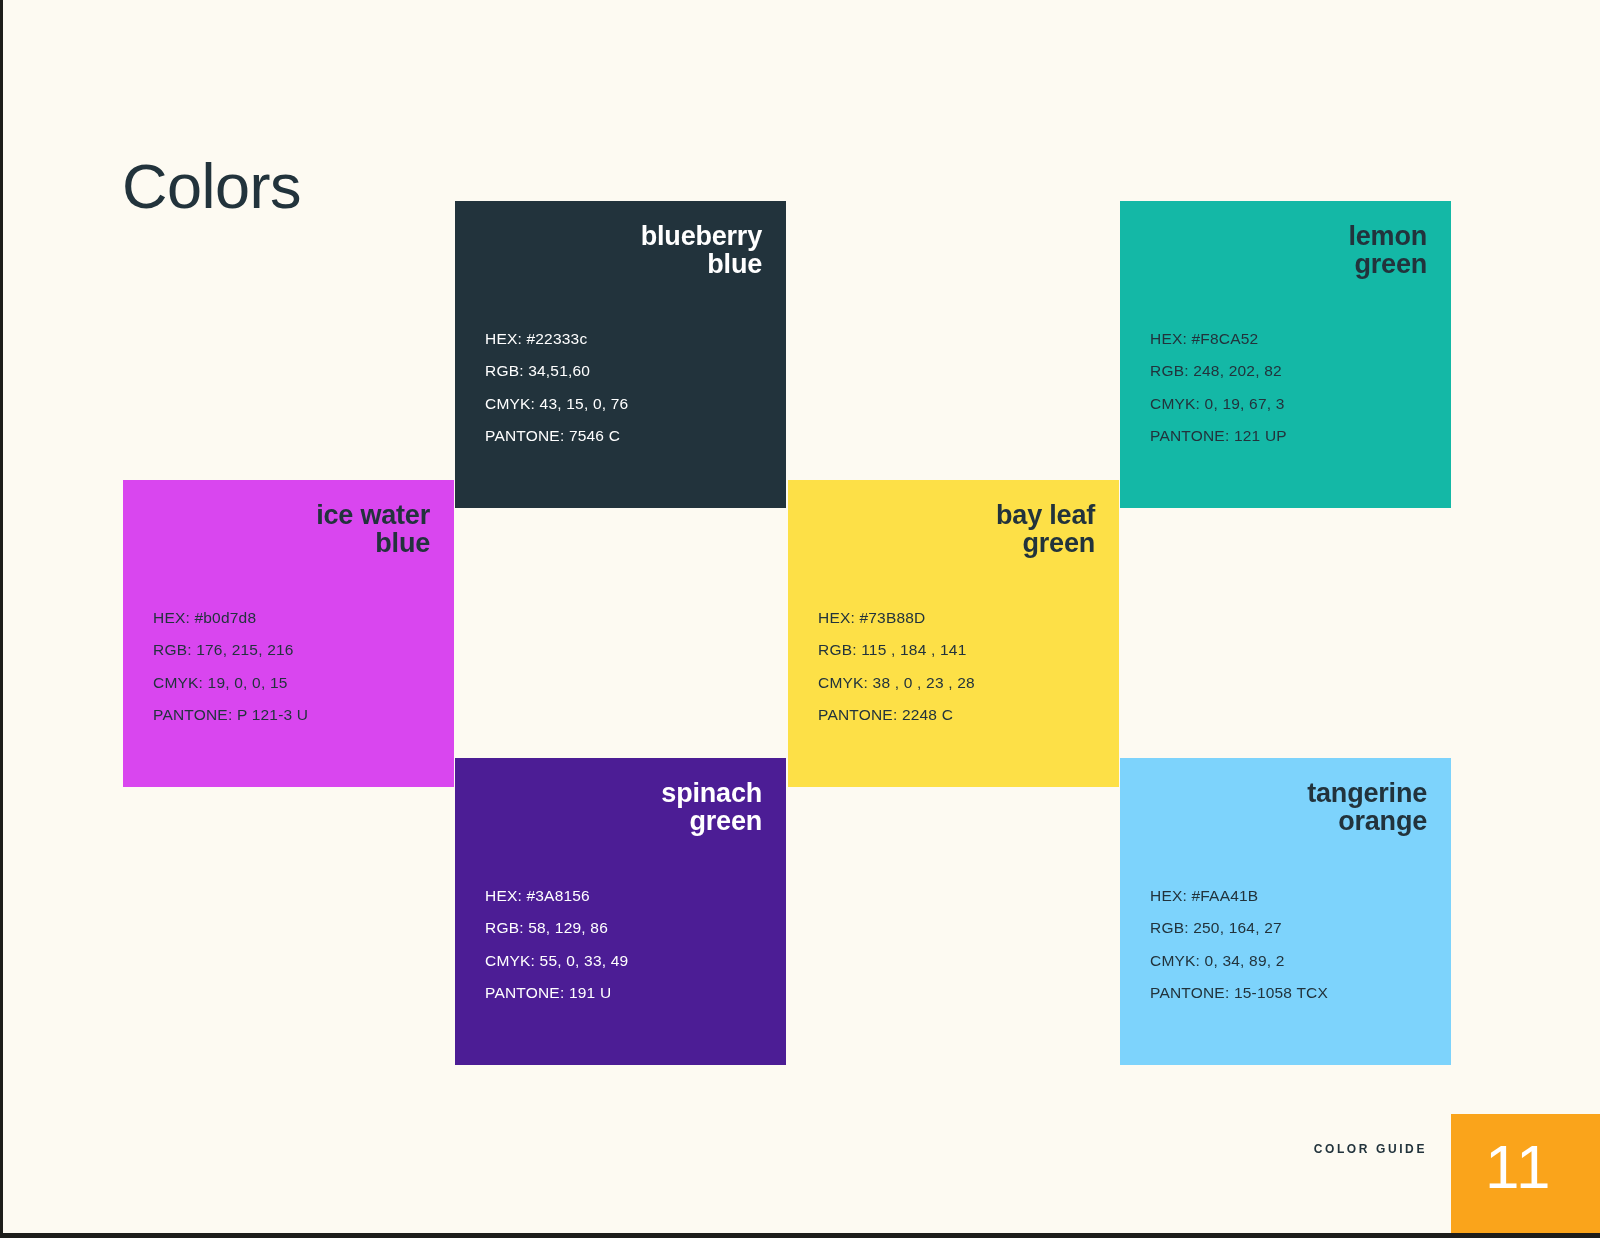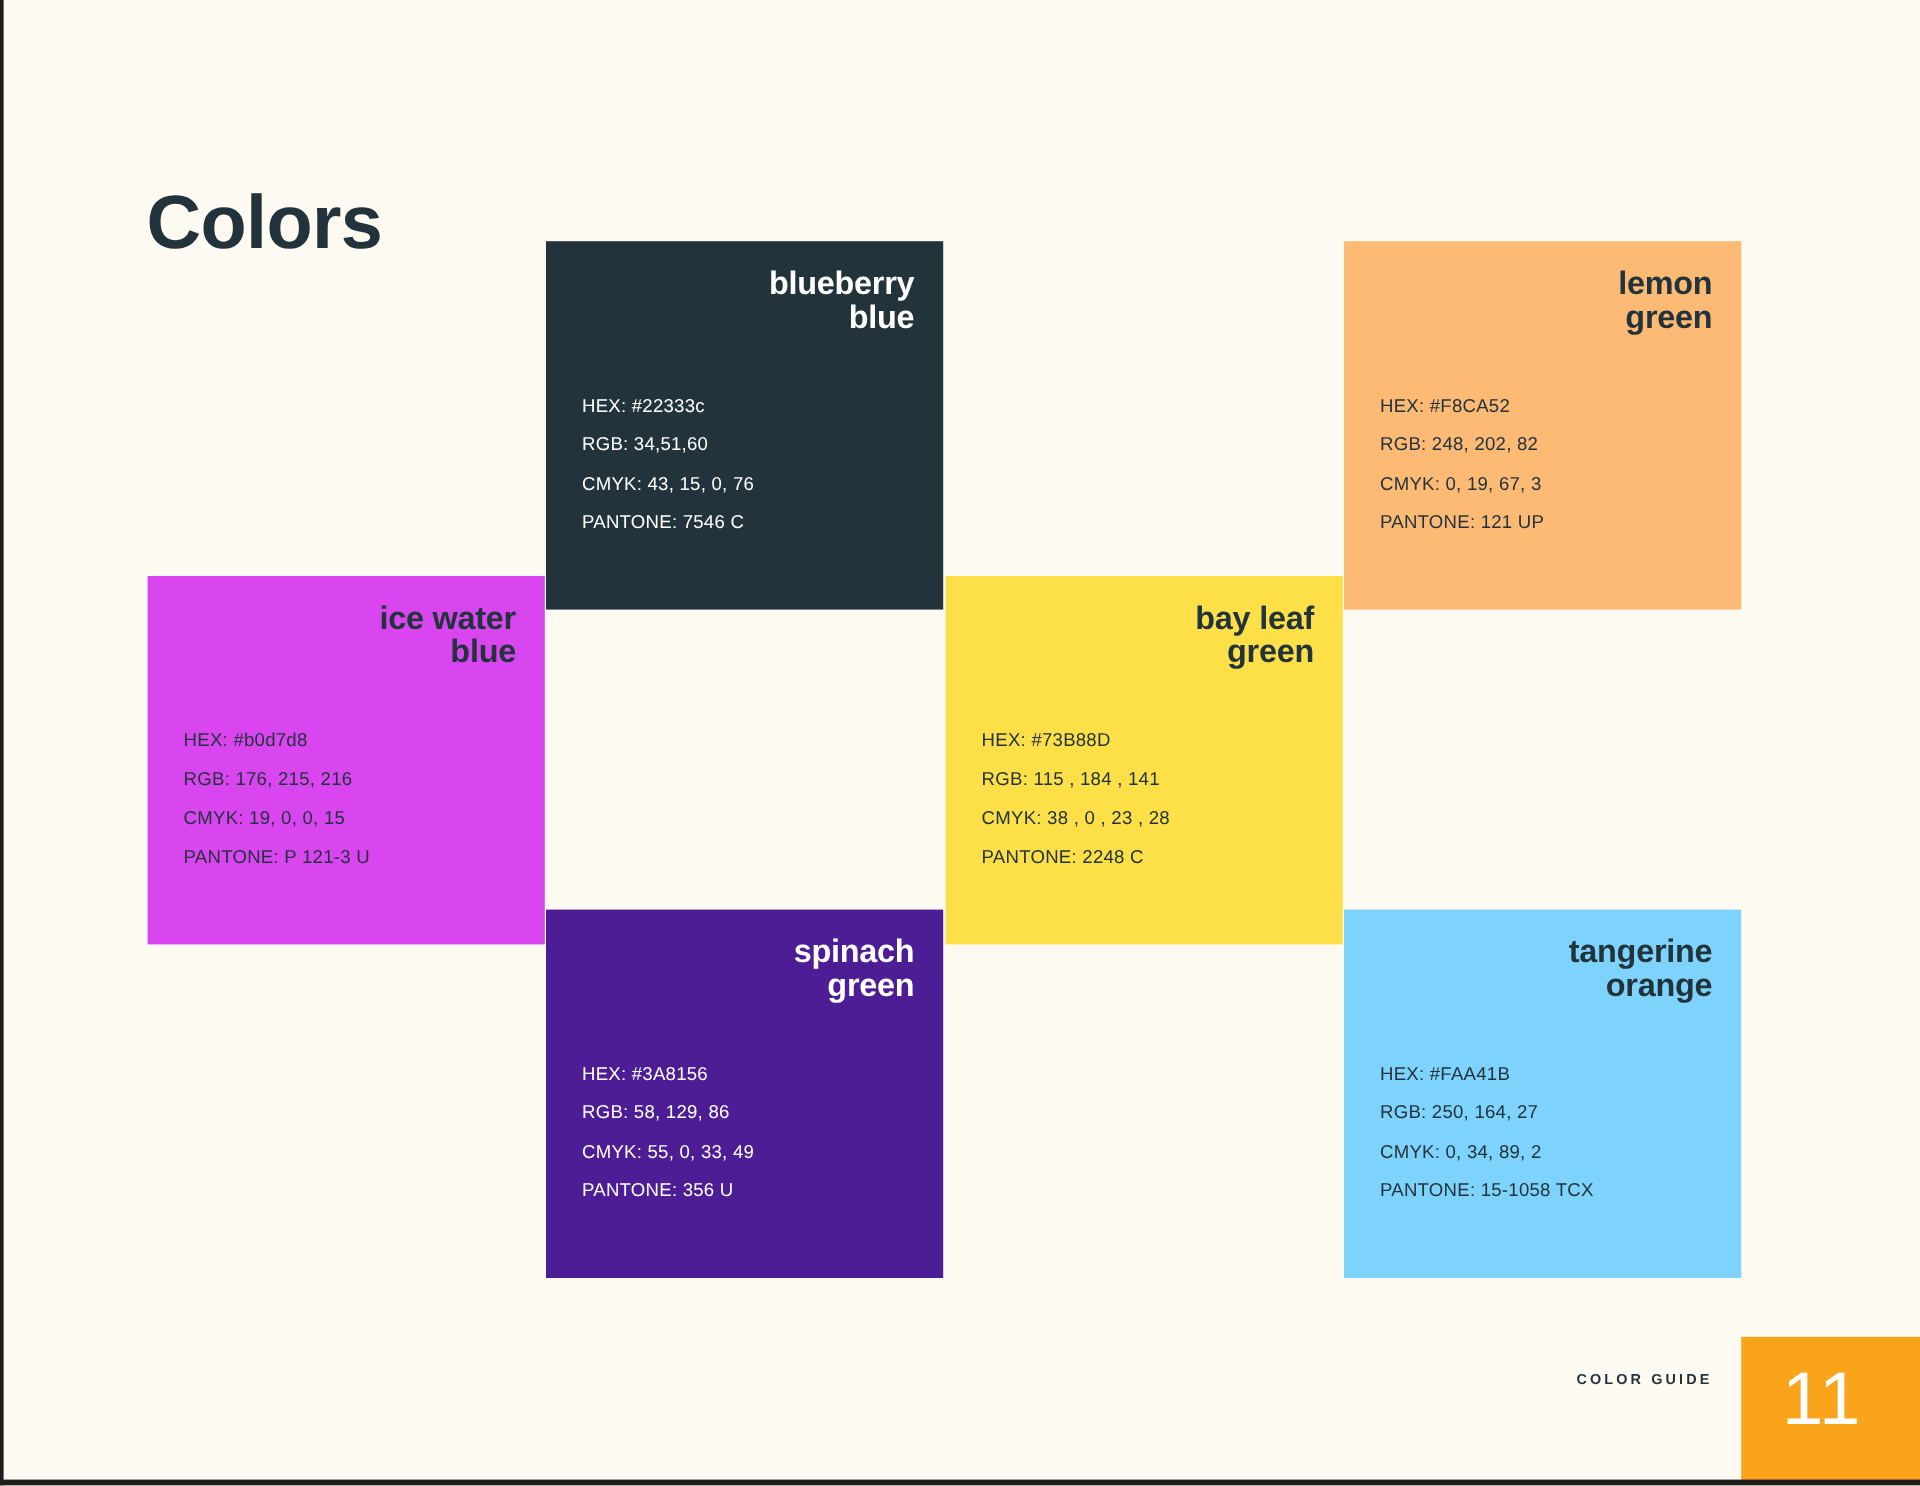"Colors" .page-title { font-weight: bold -> normal }
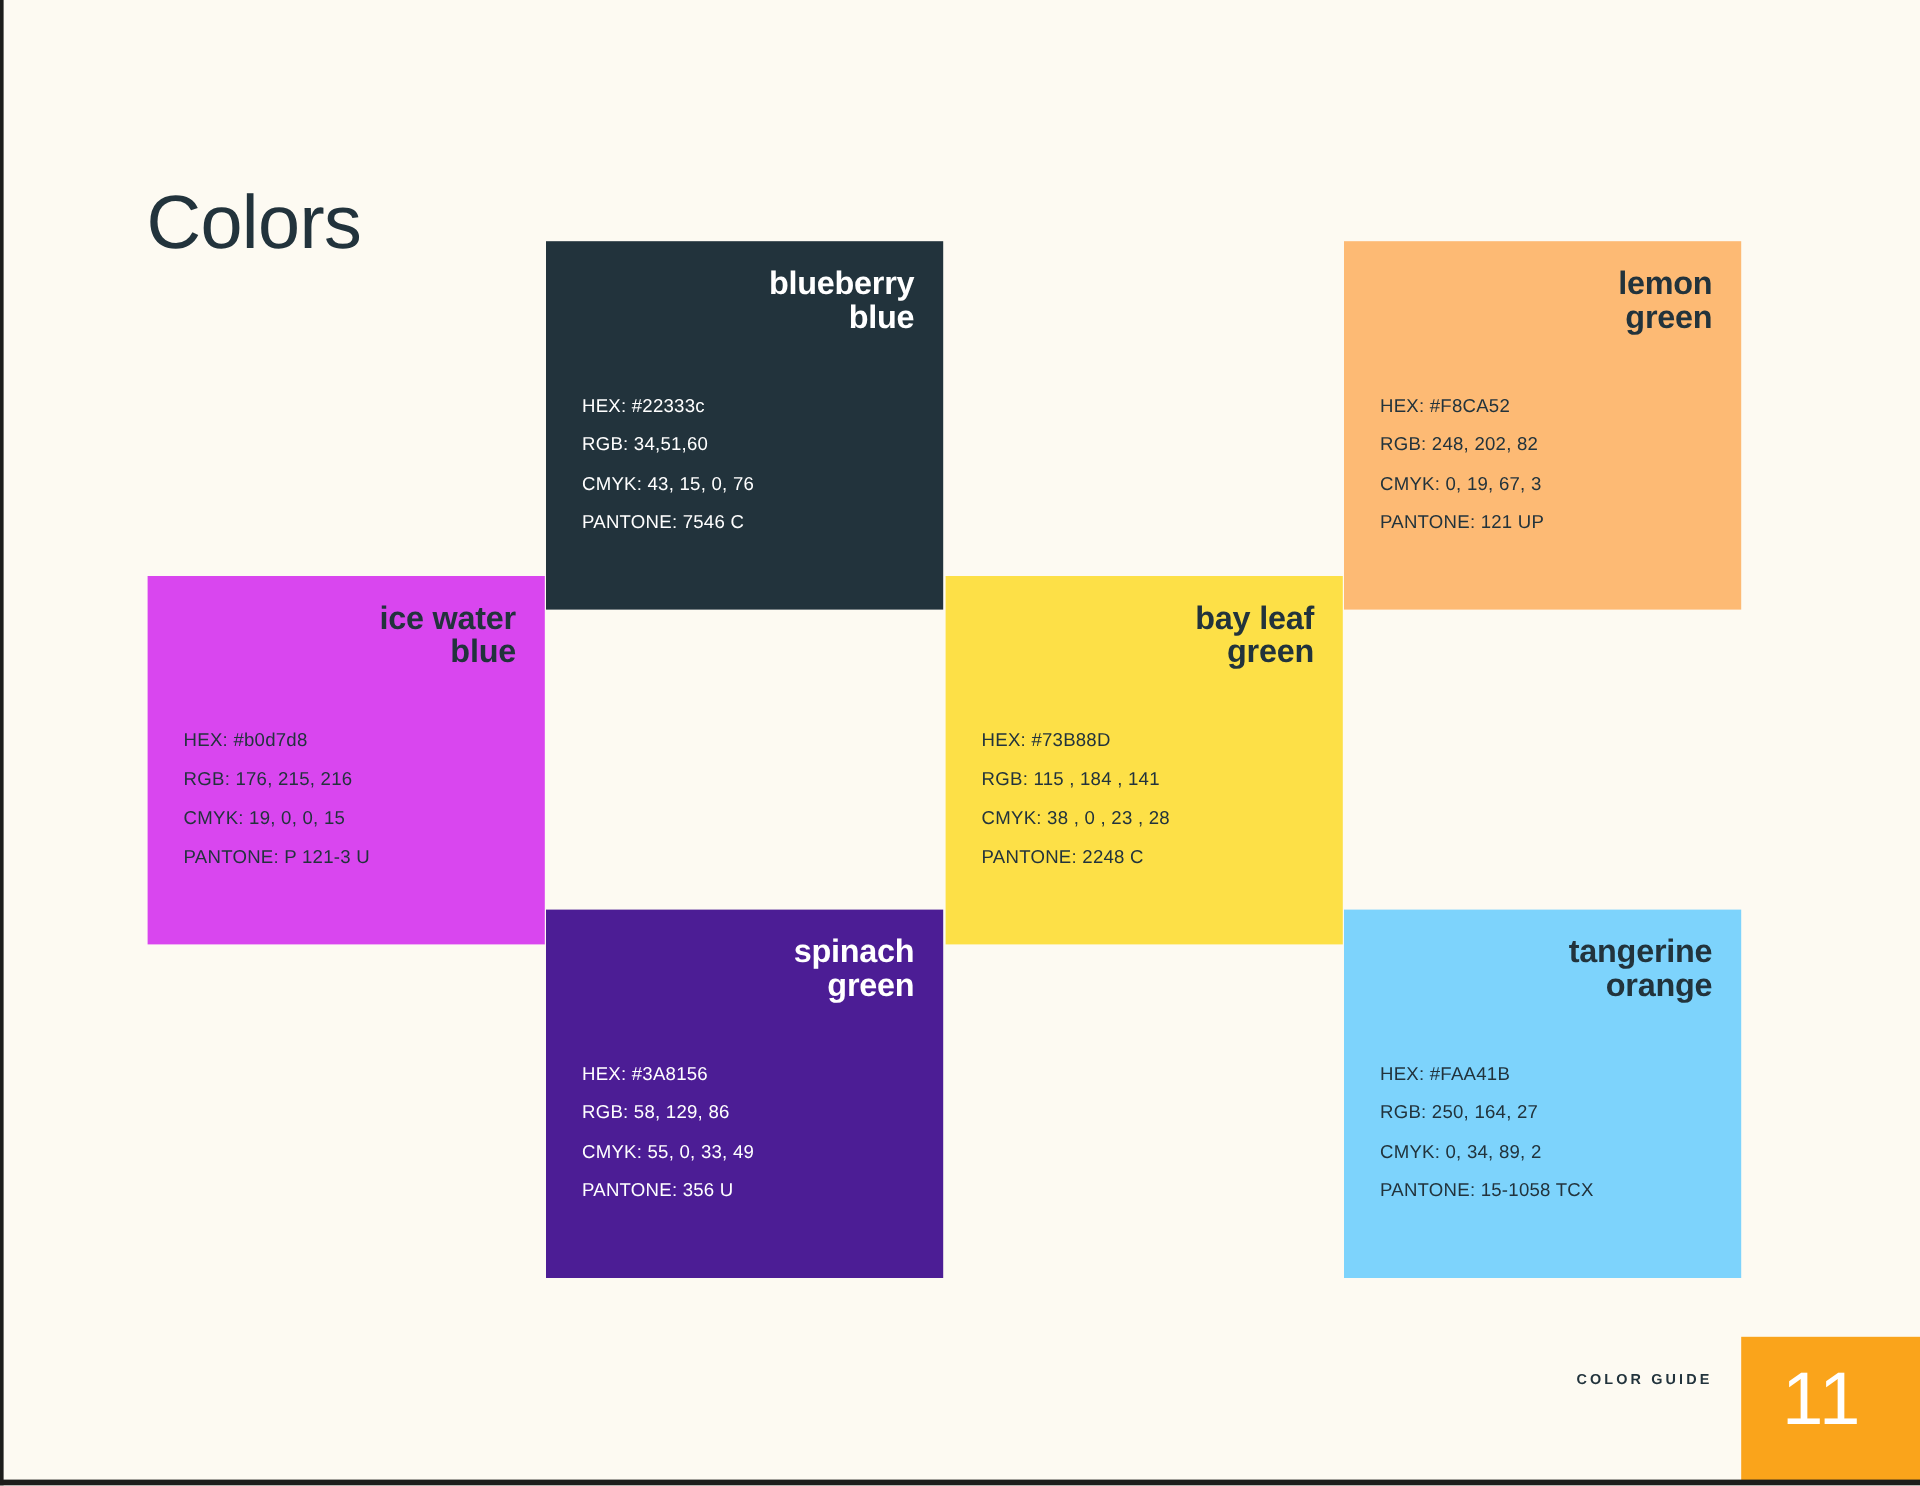"lemon" div.swatch { background: #fdba74 -> #14b8a6 }
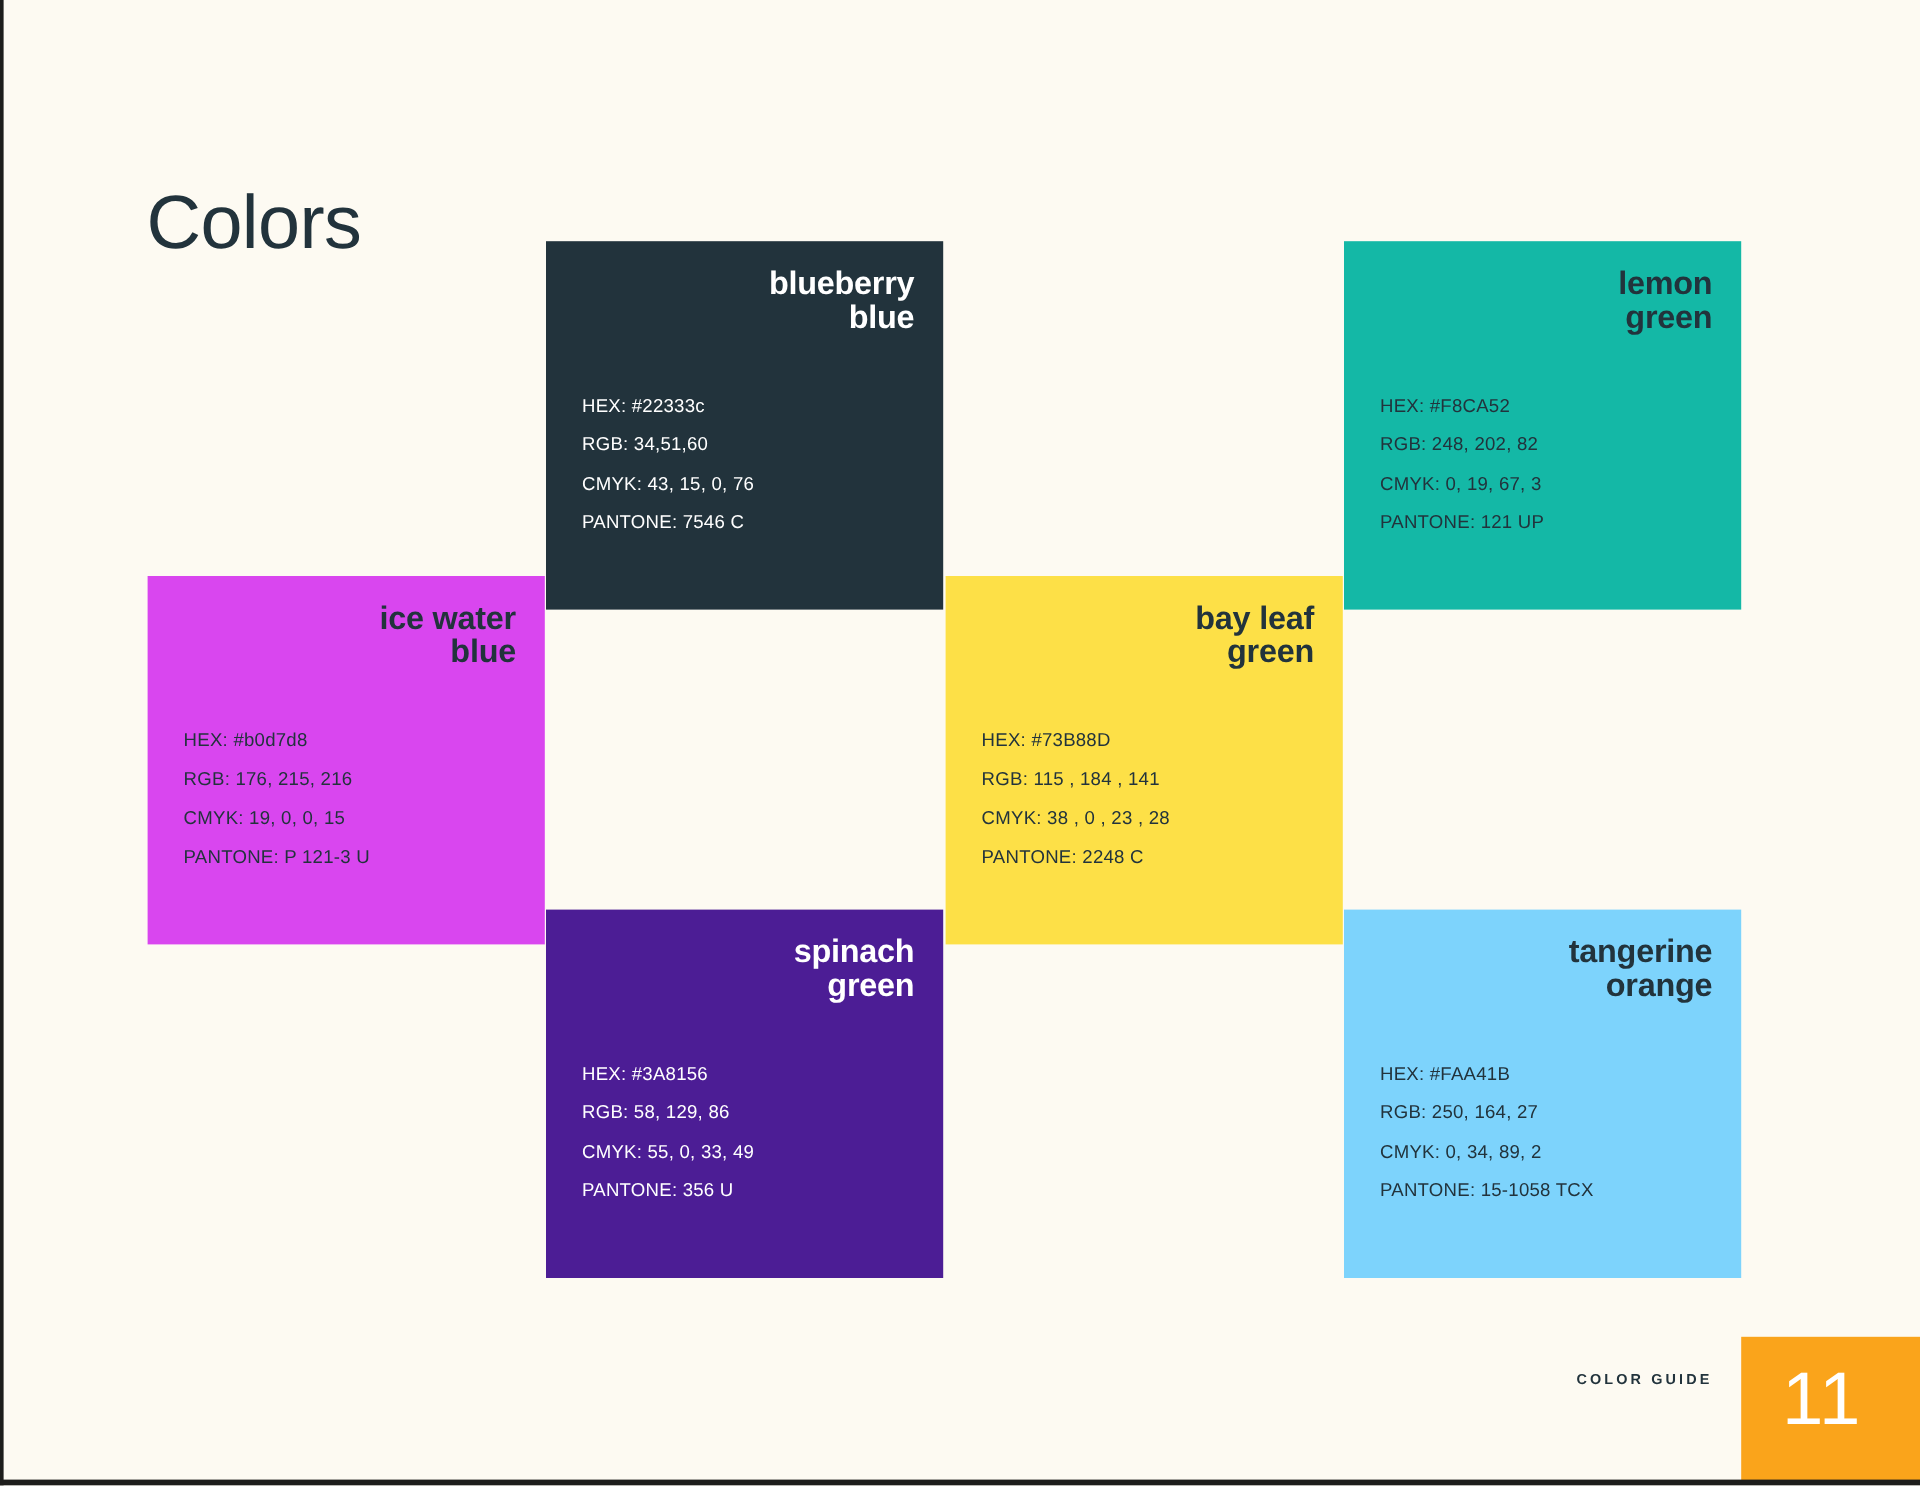"PANTONE: 356 U" div.spec-line { text: 356 -> 191 }
